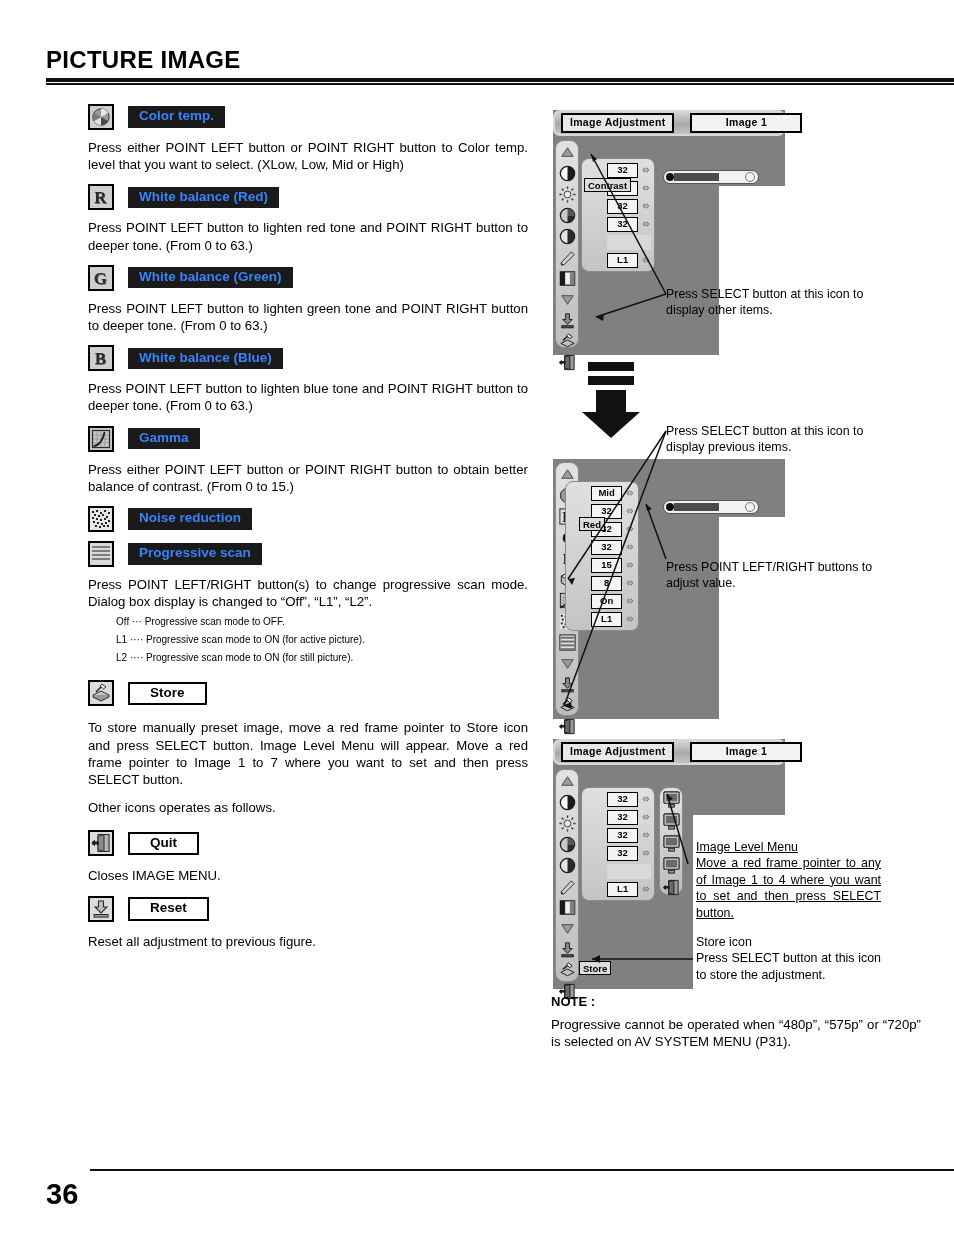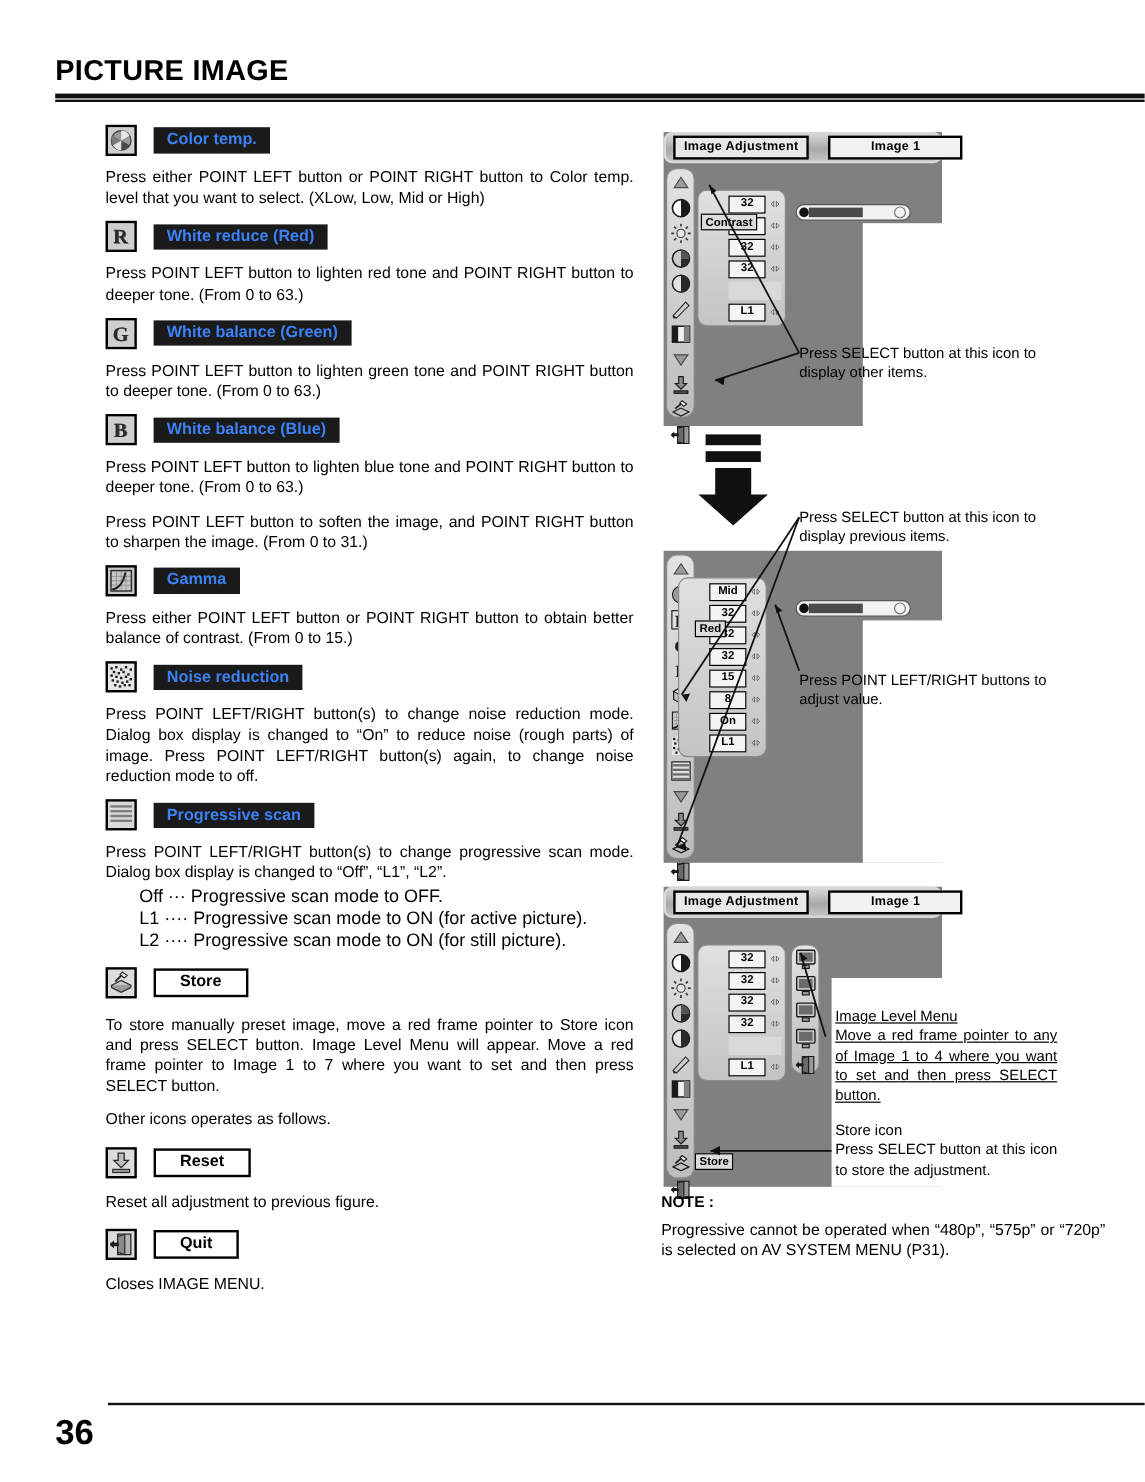"White reduce (Red)" span.lbl-black { text: reduce -> balance }
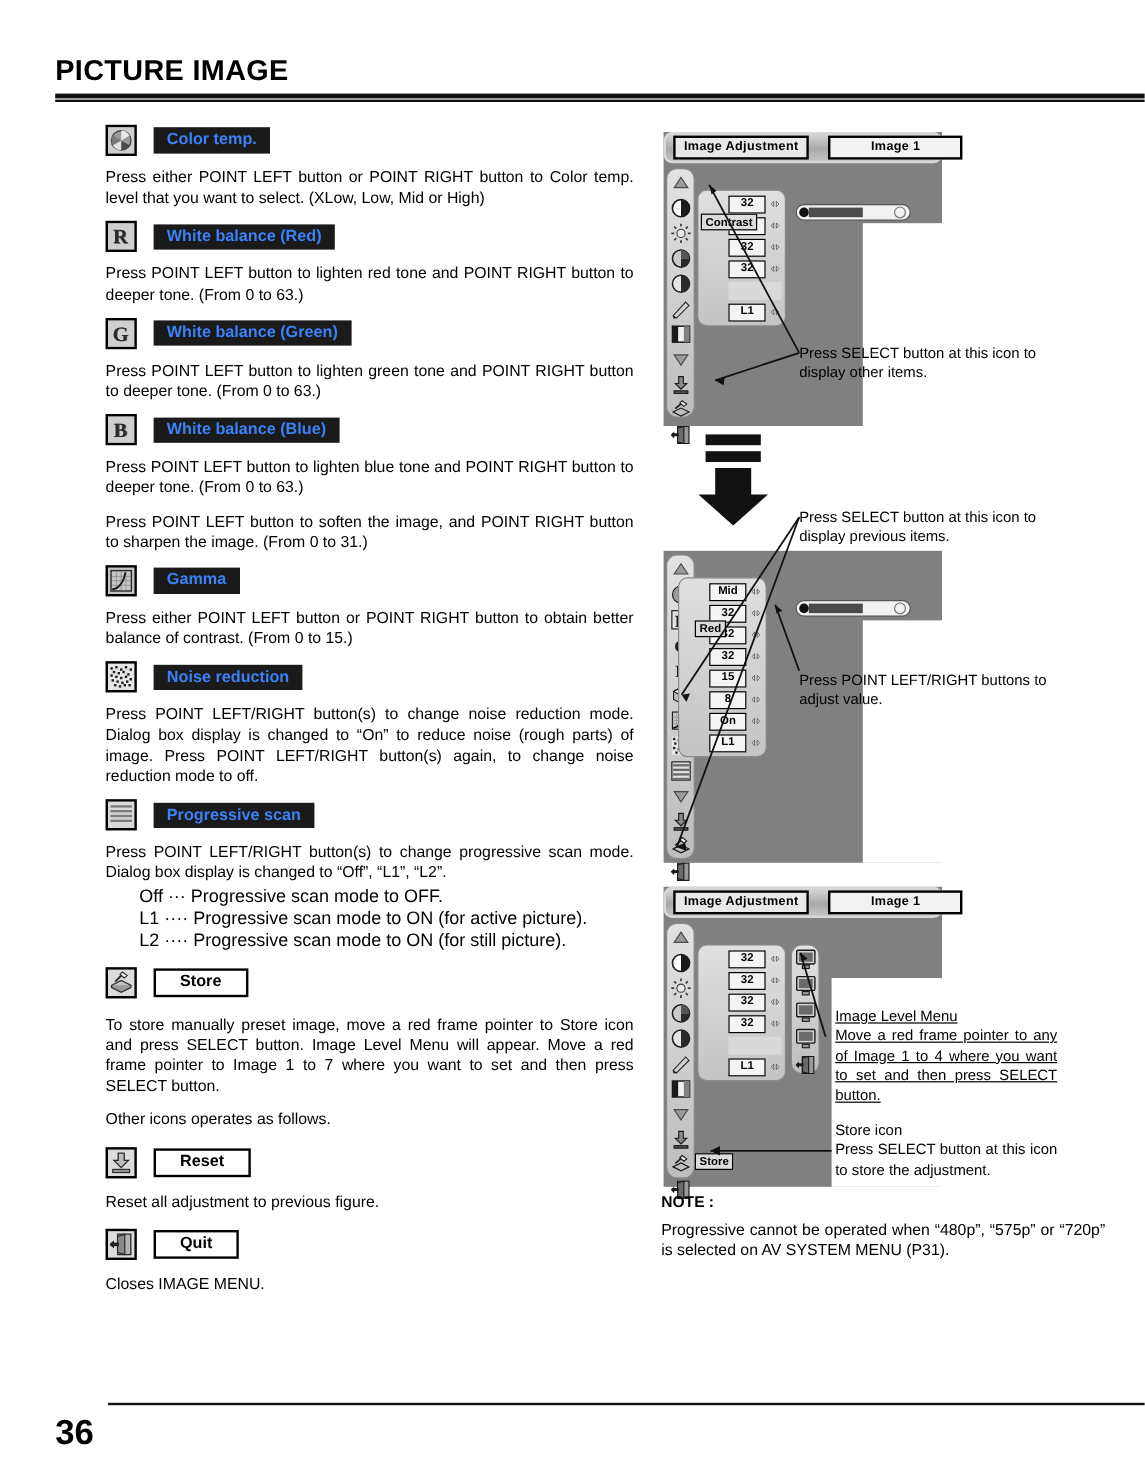"Press POINT LEFT button to soften" p.body-txt { html: <p>Press POINT LEFT button to soften the image, and POINT RIGHT button to sharpen the image. (From 0 to 31.)</p> -> none }
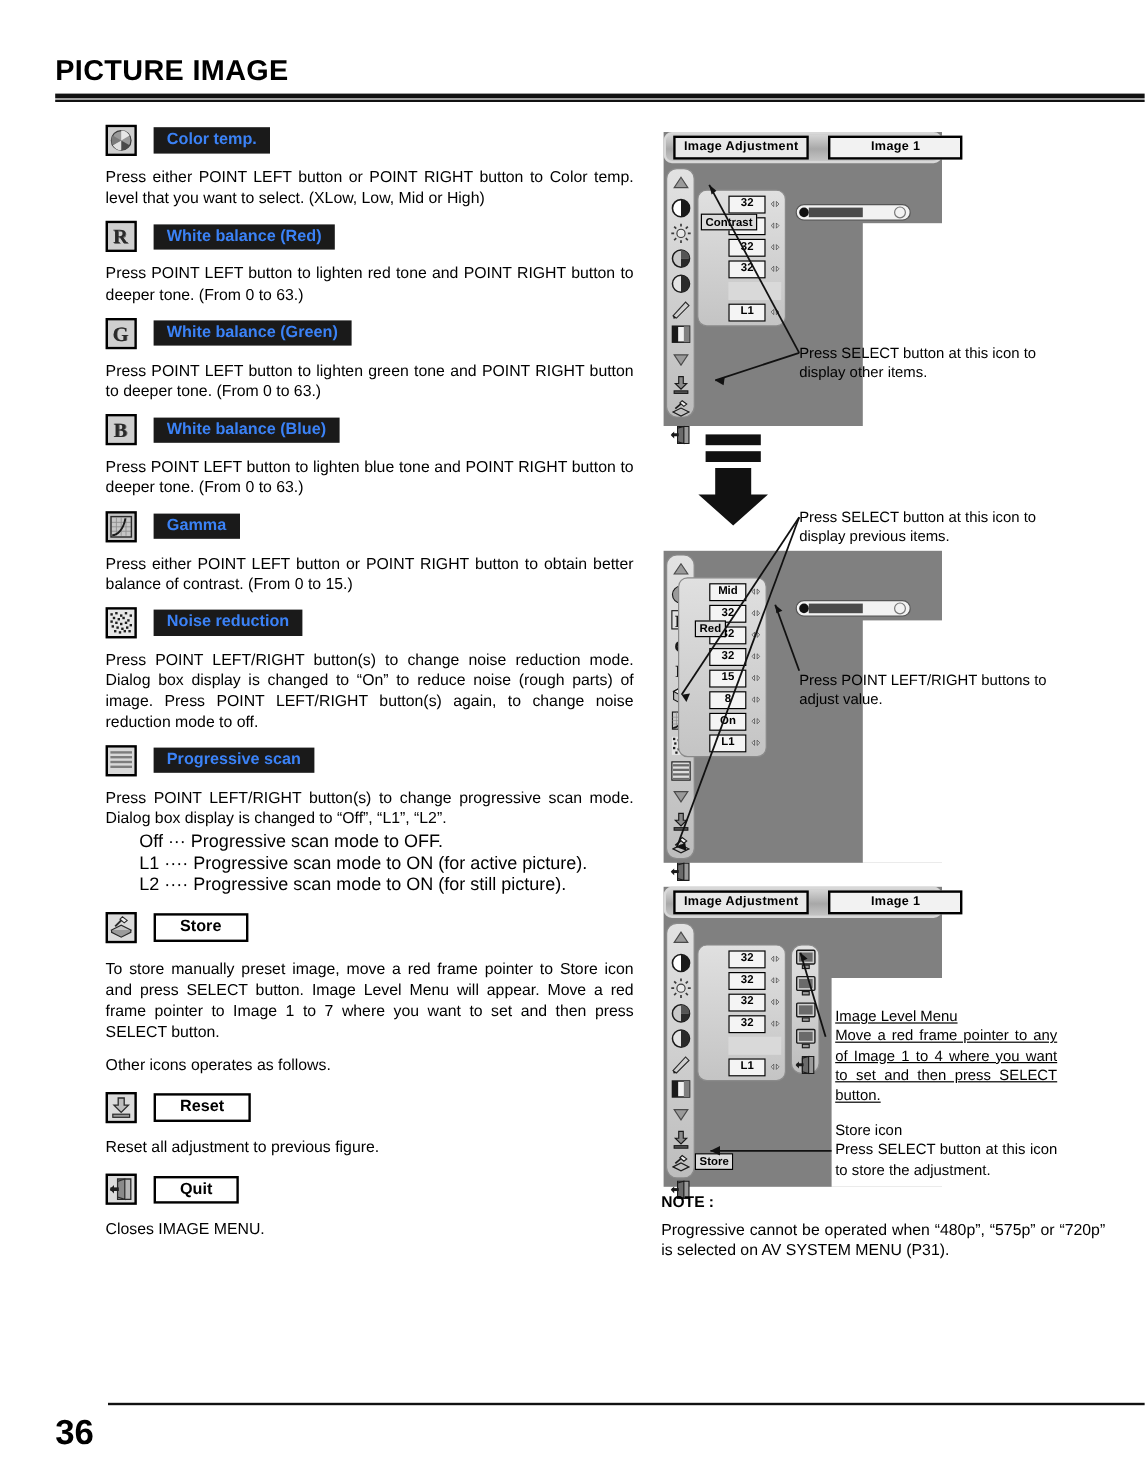"Press POINT LEFT/RIGHT button(s) to change noise" p.body-txt { html: <p>Press POINT LEFT/RIGHT button(s) to change noise reduction mode. Dialog box display is changed to “On” to reduce noise (rough parts) of image. Press POINT LEFT/RIGHT button(s) again, to change noise reduction mode to off.</p> -> none }
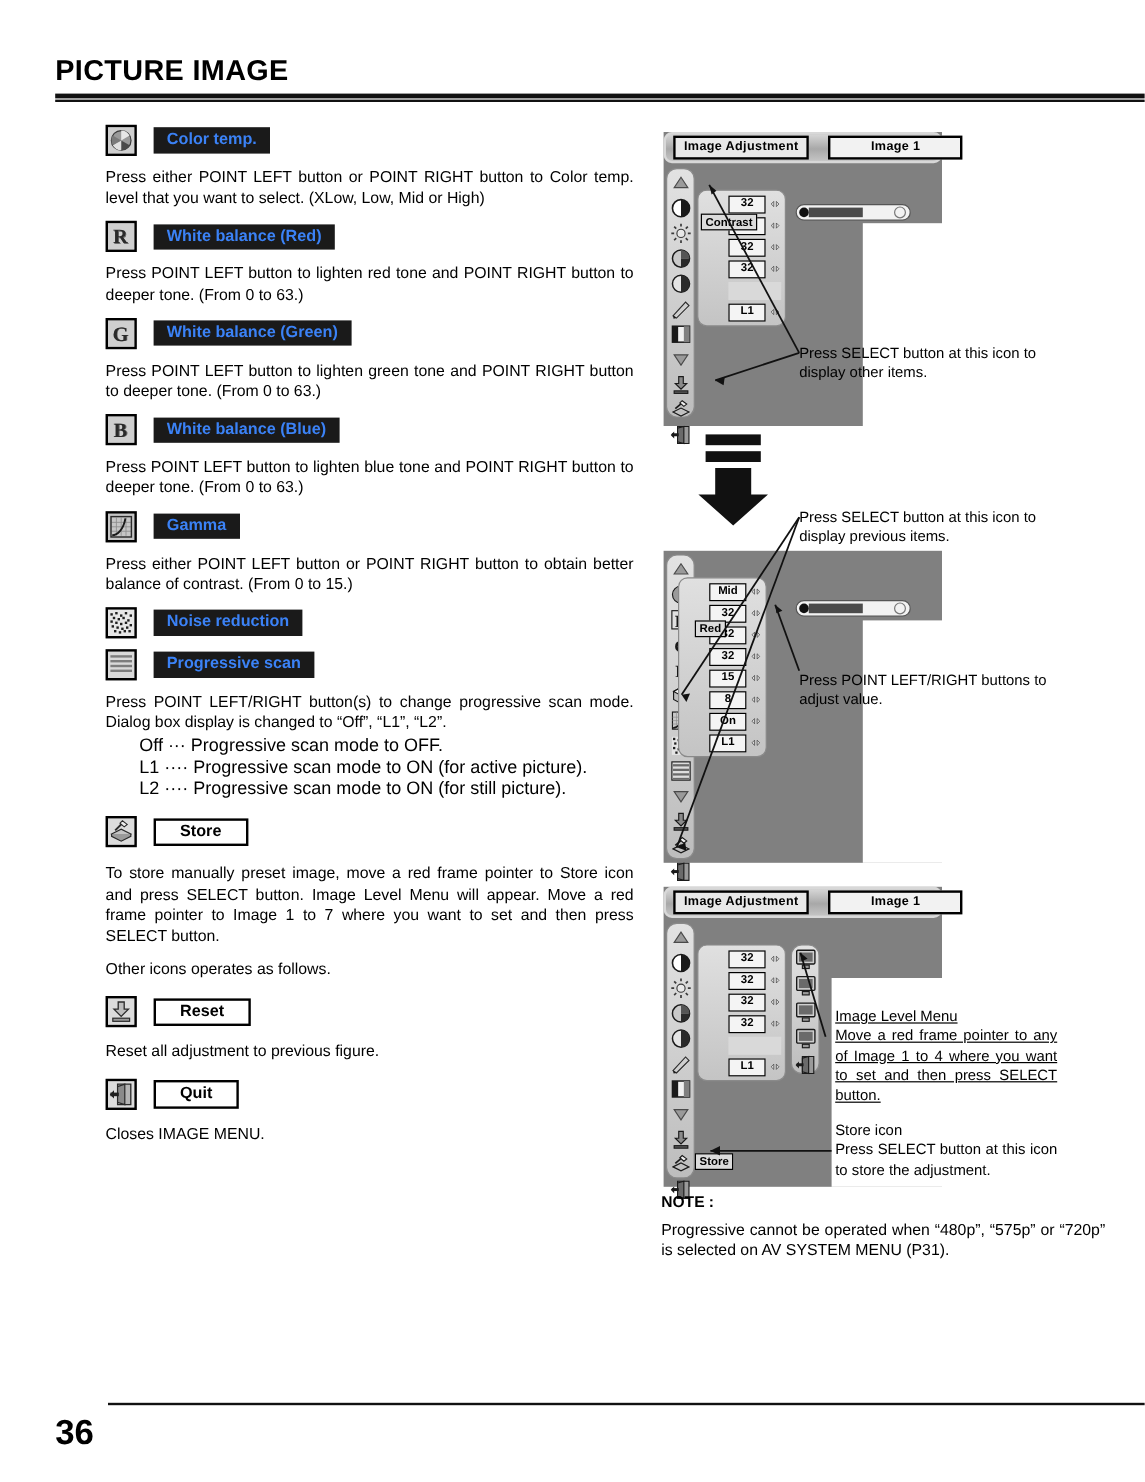"Off ··· Progressive scan mode" .sub-line { font-size: 15px -> 10px }
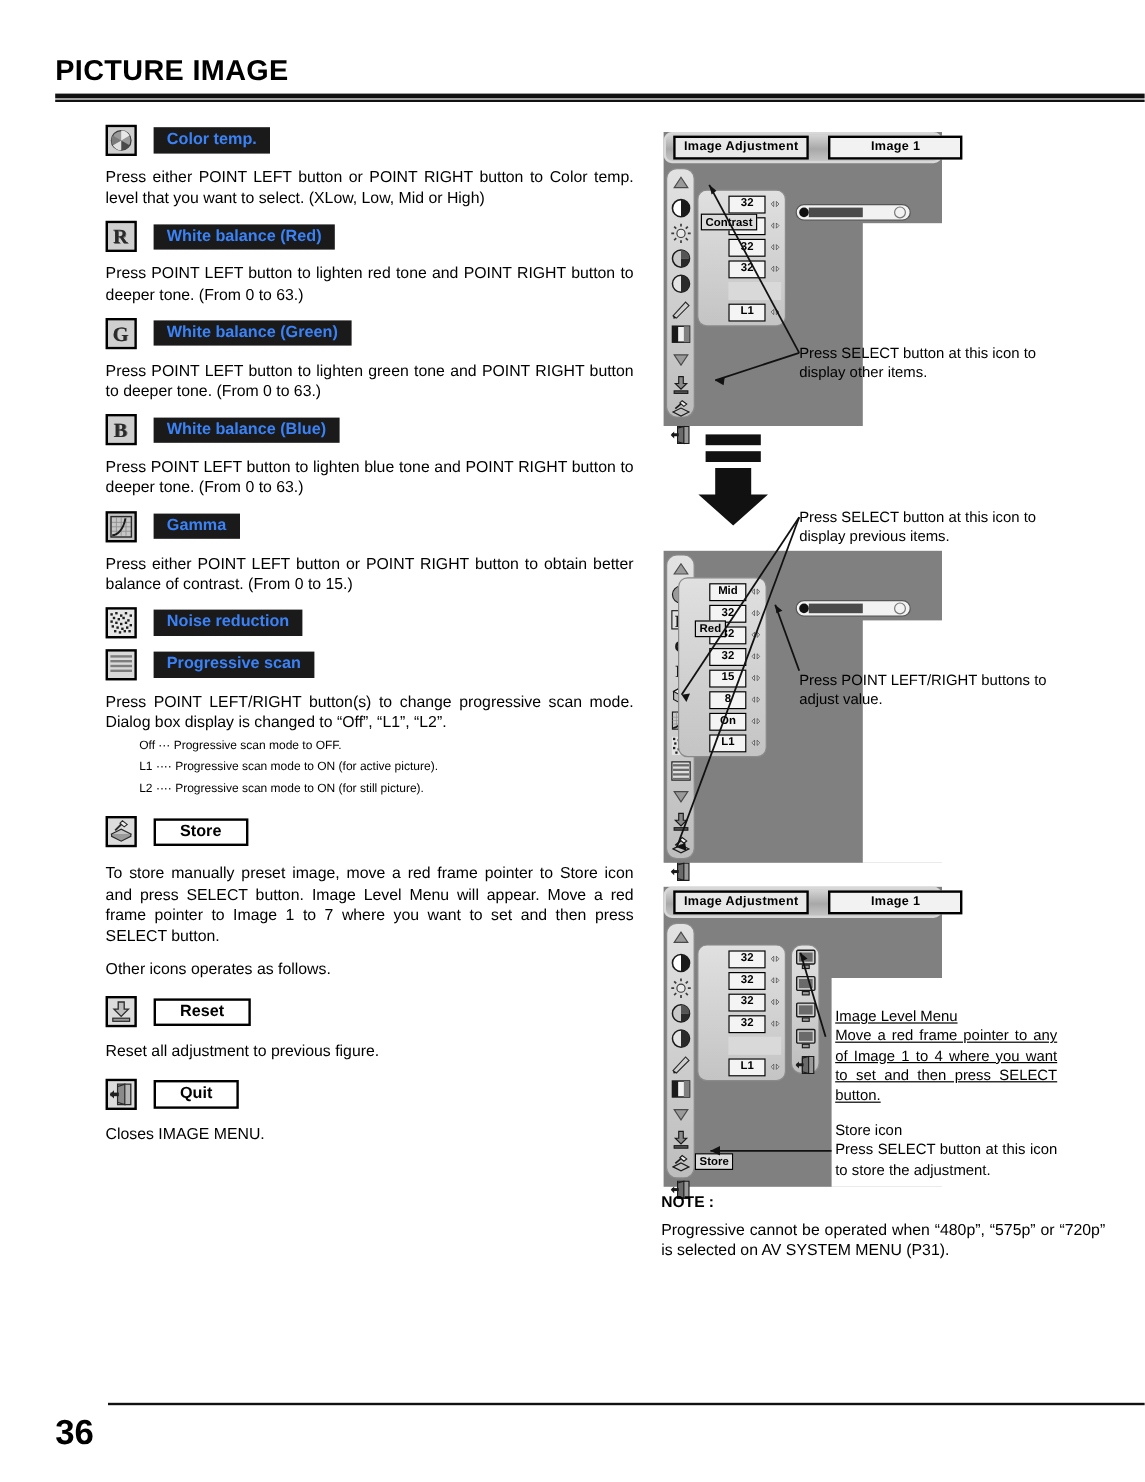"Reset" div.sec { order: before "Quit" -> after "Quit" }
